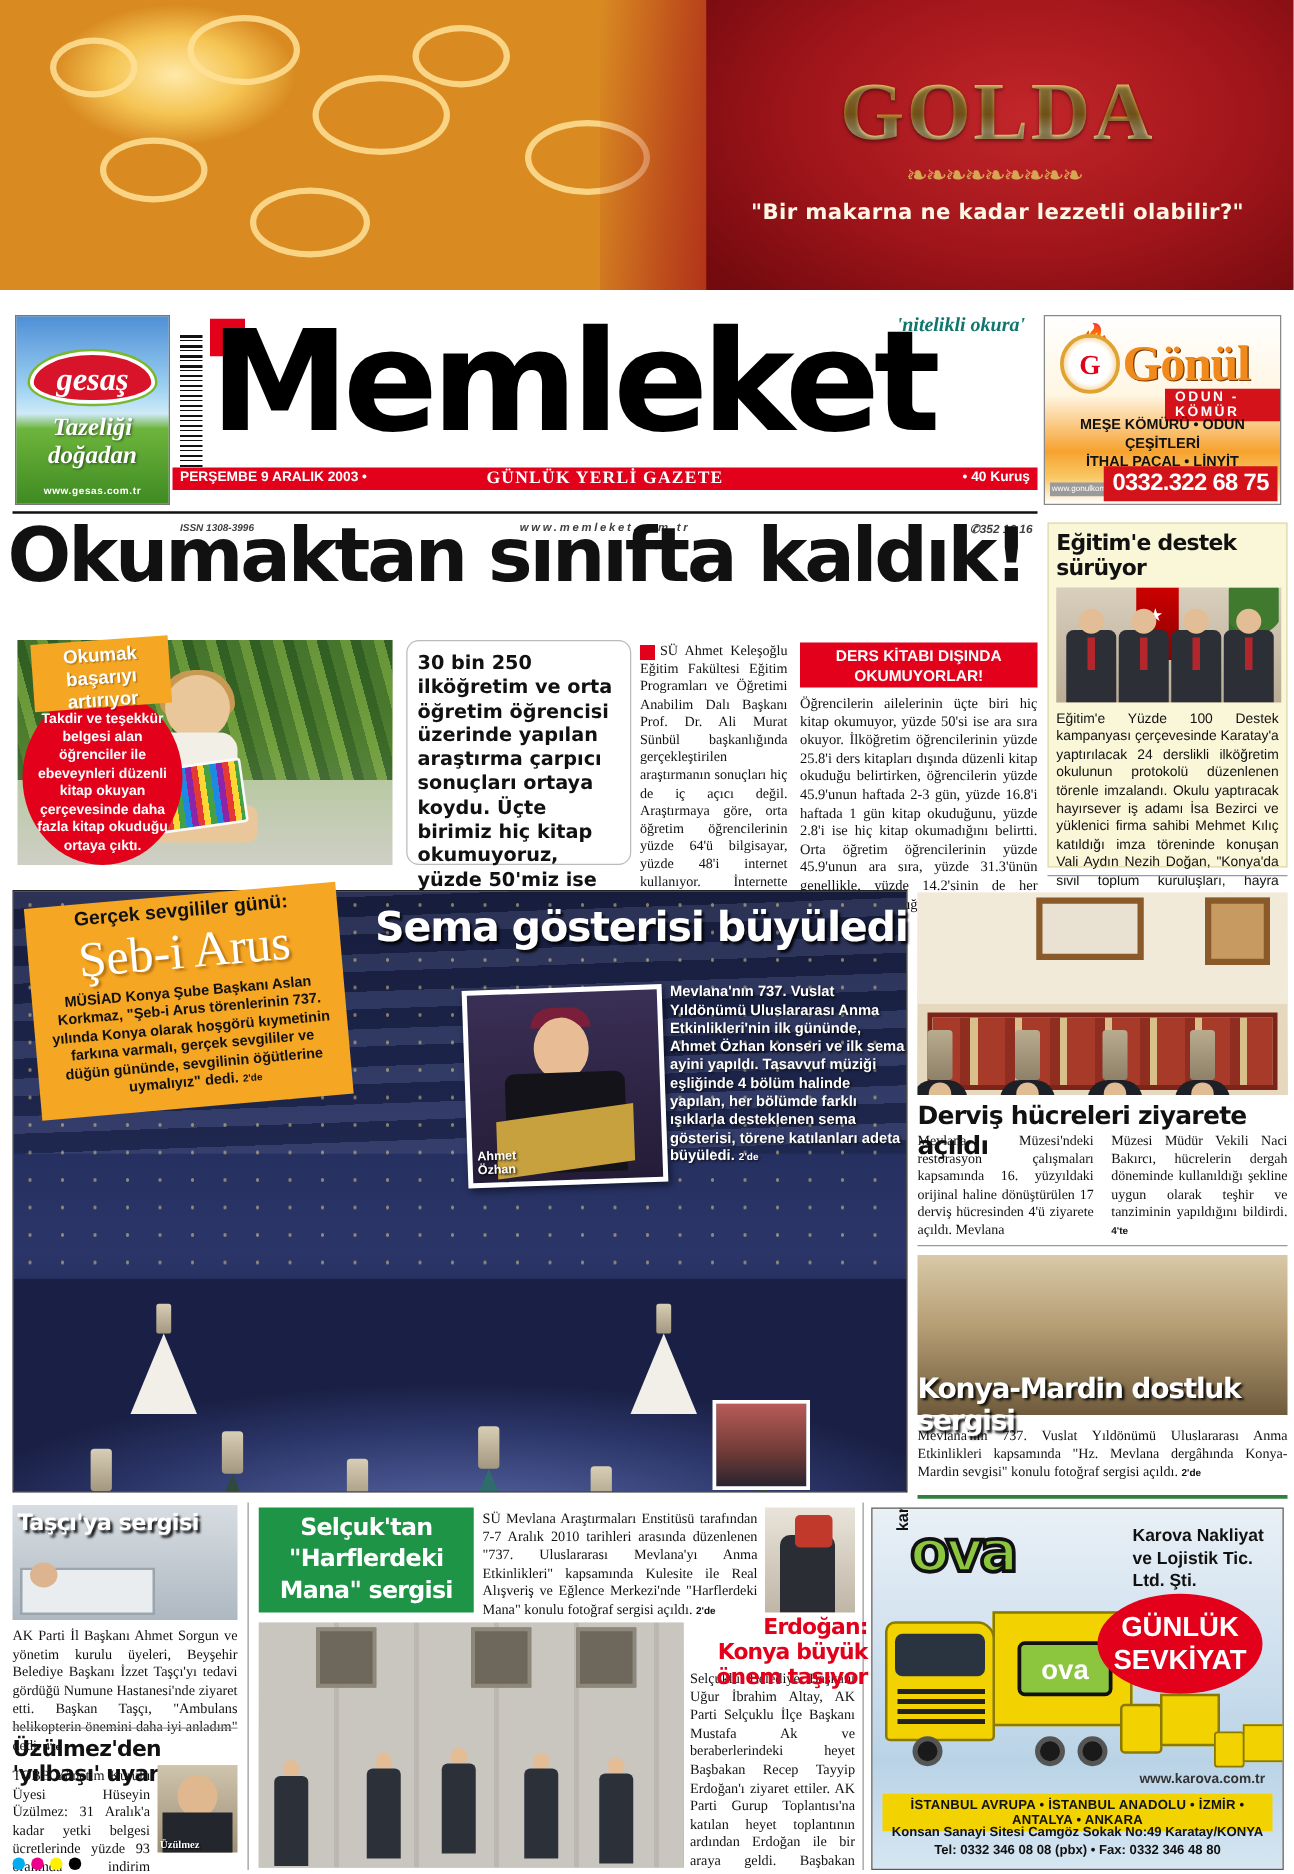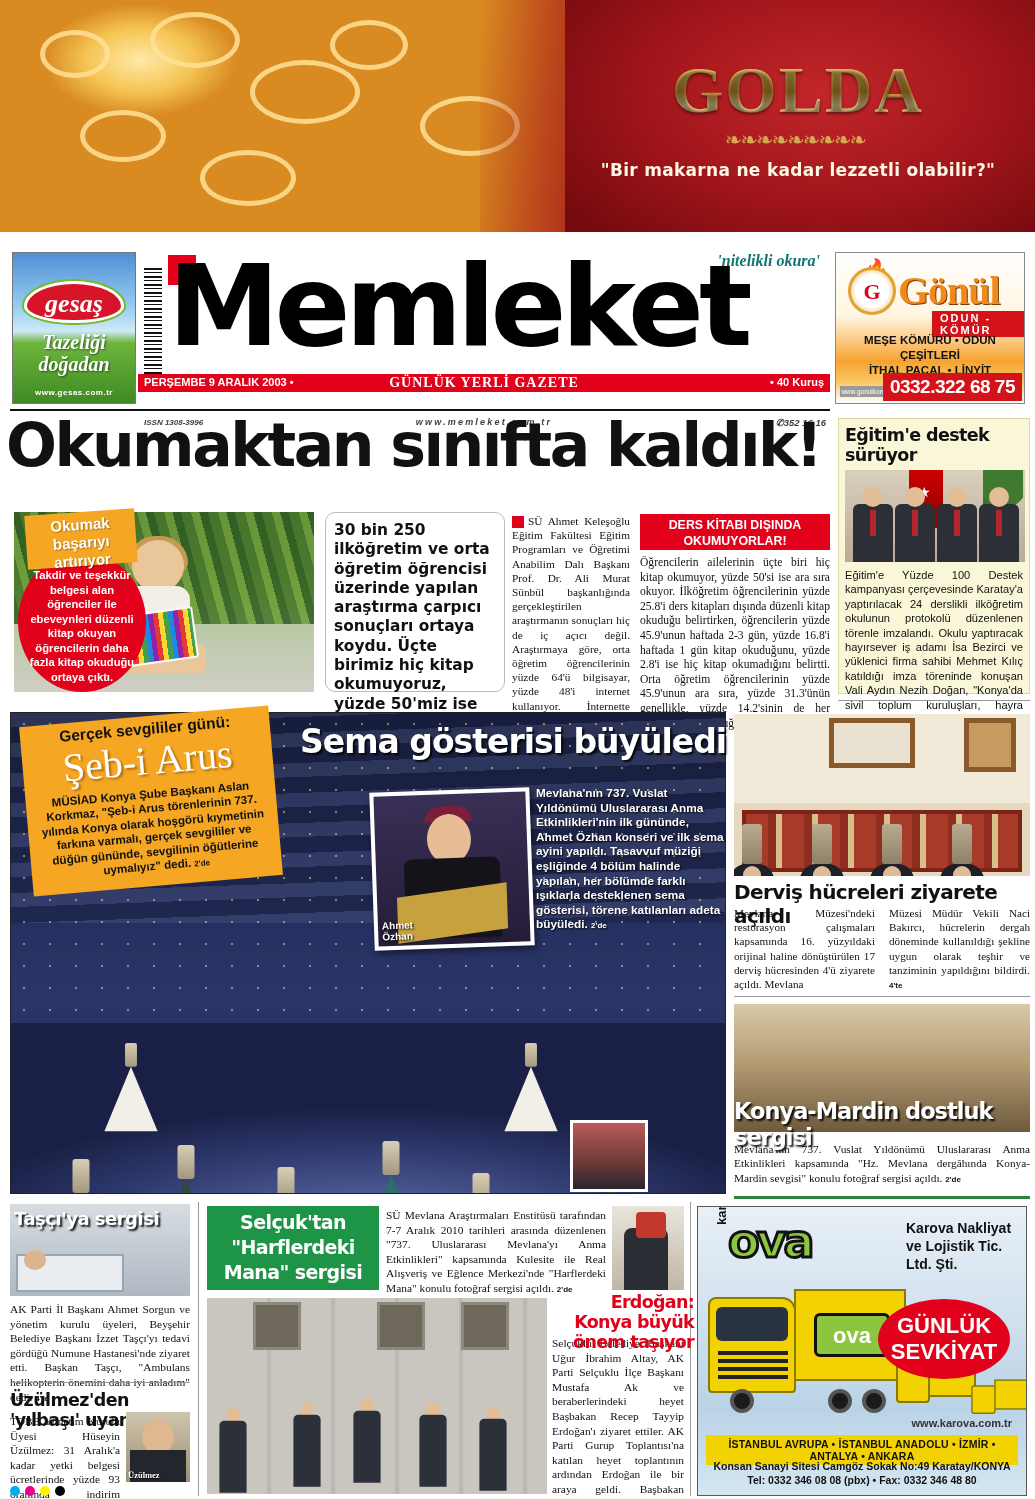"Takdir ve teşekkür belgesi alan" div.okumak-circle { text: öğrencilerin -> çerçevesinde }
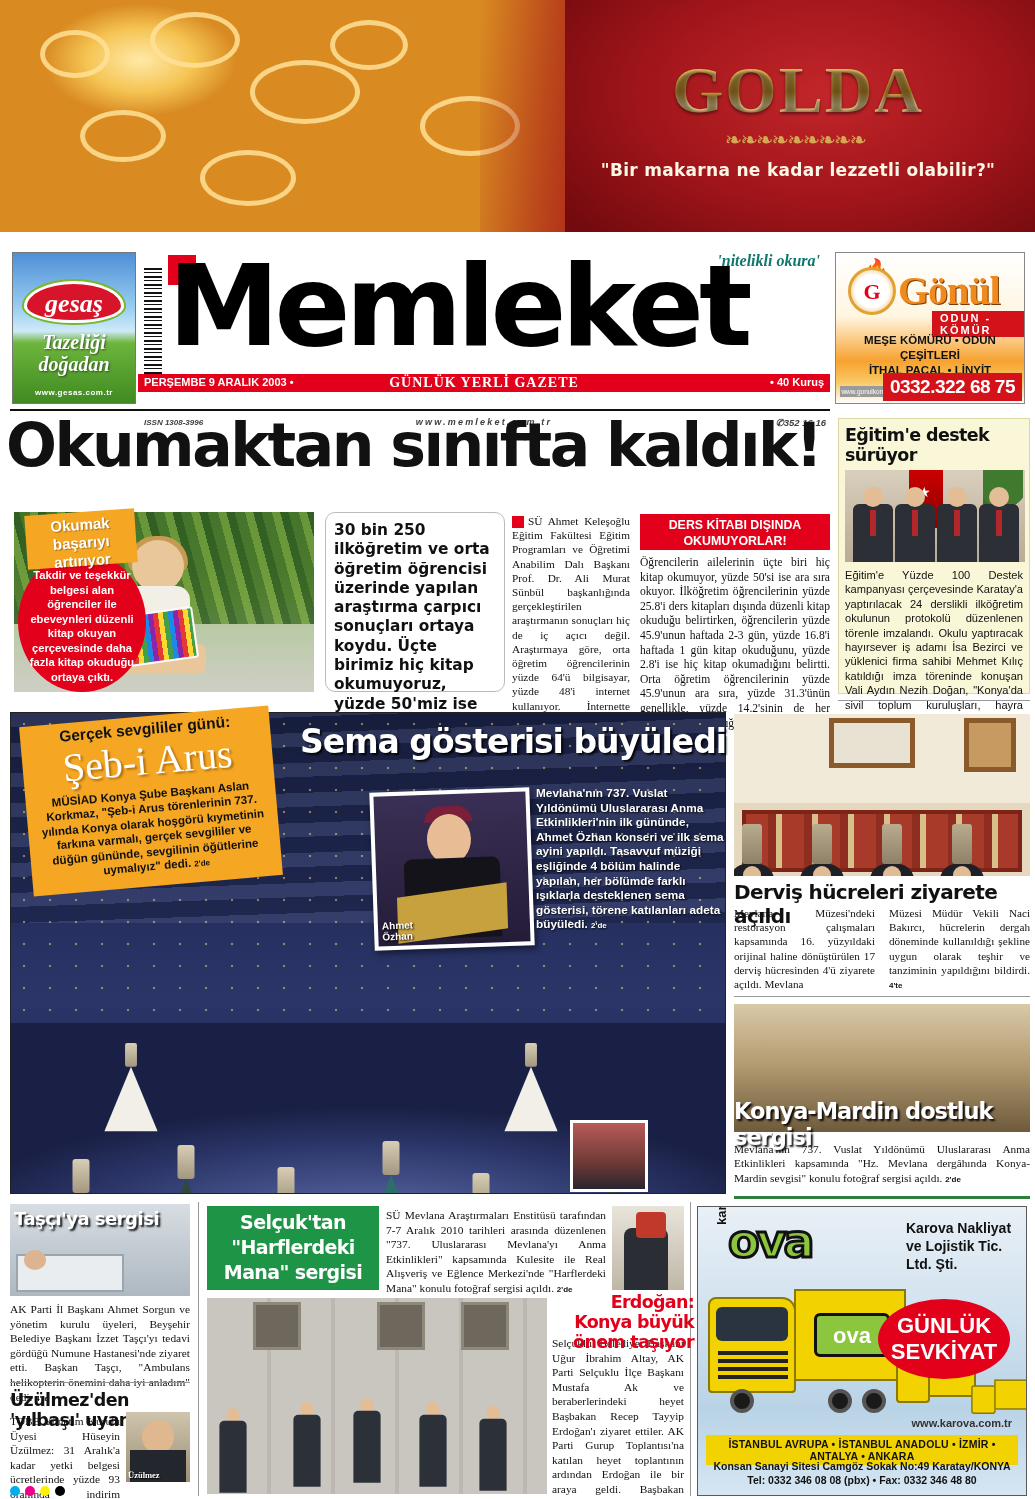"GÜNLÜK" .gunluk-badge { top: 92px -> 68px }
